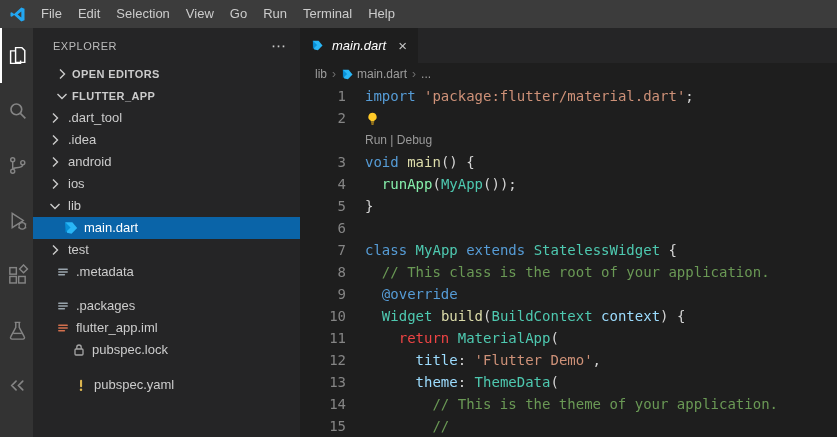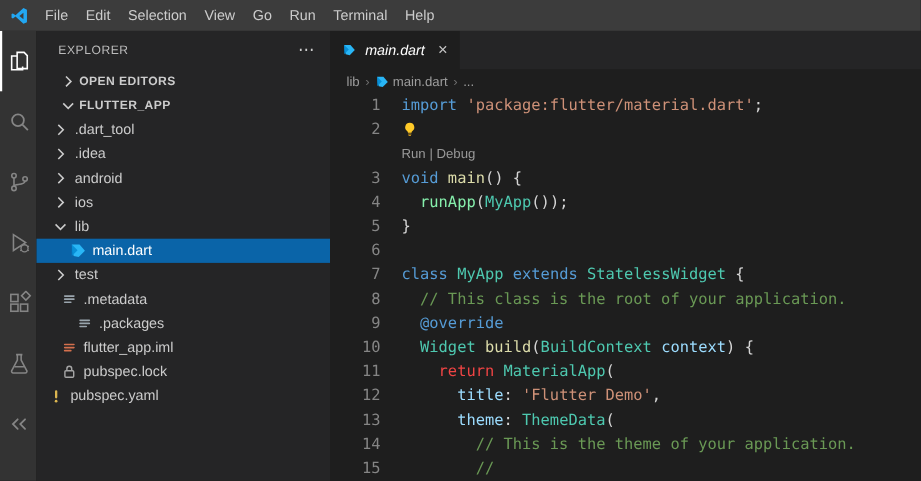".packages" div.tree-row { margin-top: none -> 12px; padding-left: 36px -> 22px }
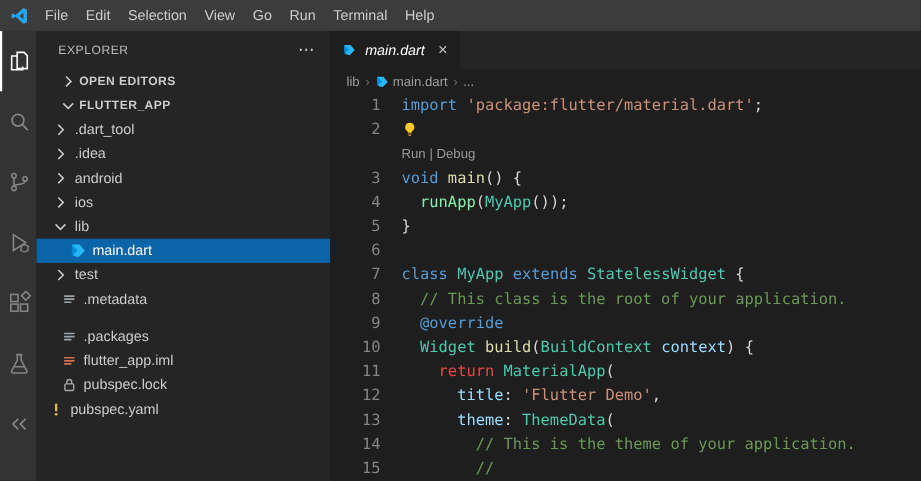"pubspec.lock" div.tree-row { padding-left: 22px -> 38px }
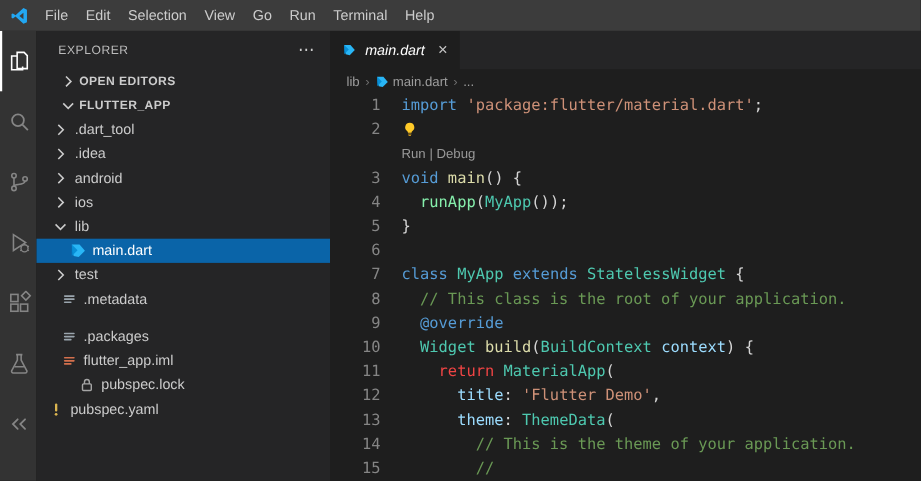"pubspec.yaml" div.tree-row { margin-top: none -> 13px; padding-left: 10px -> 40px }
